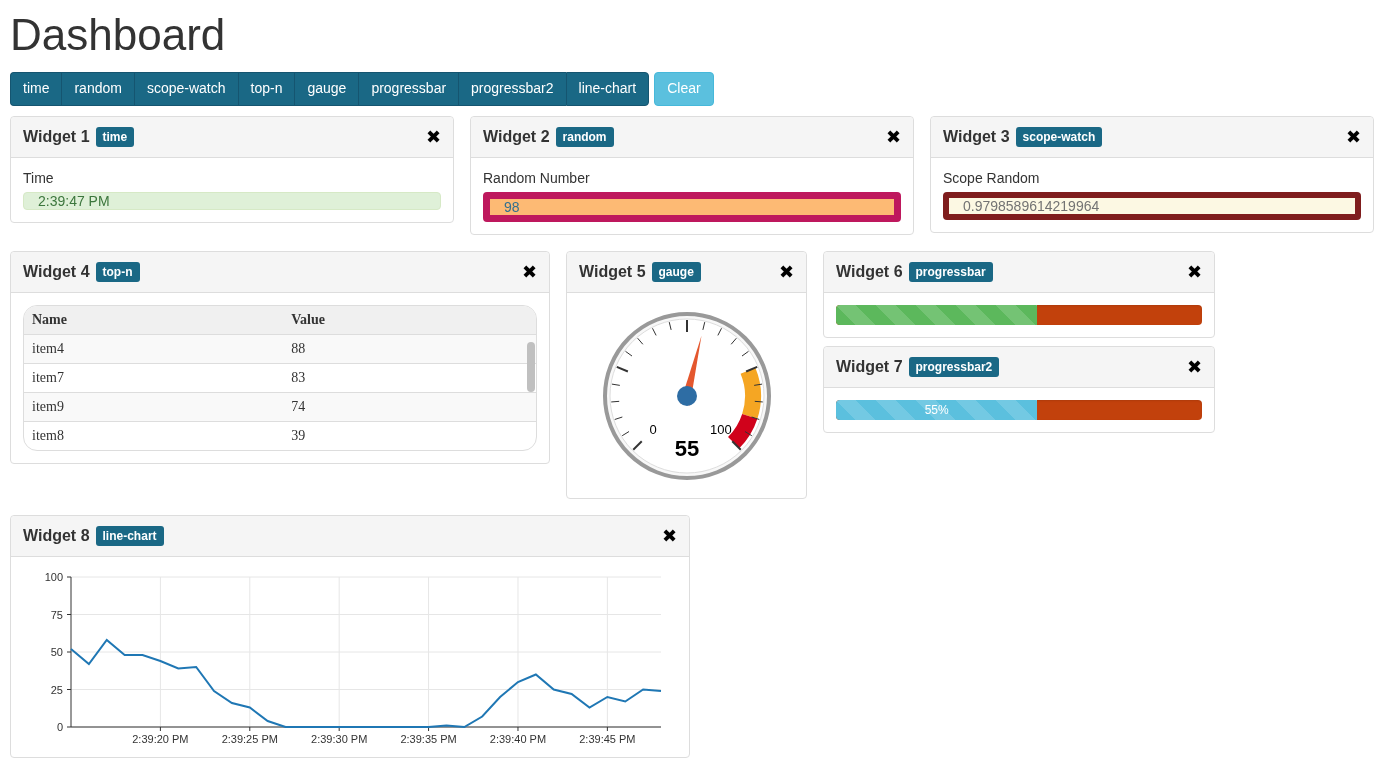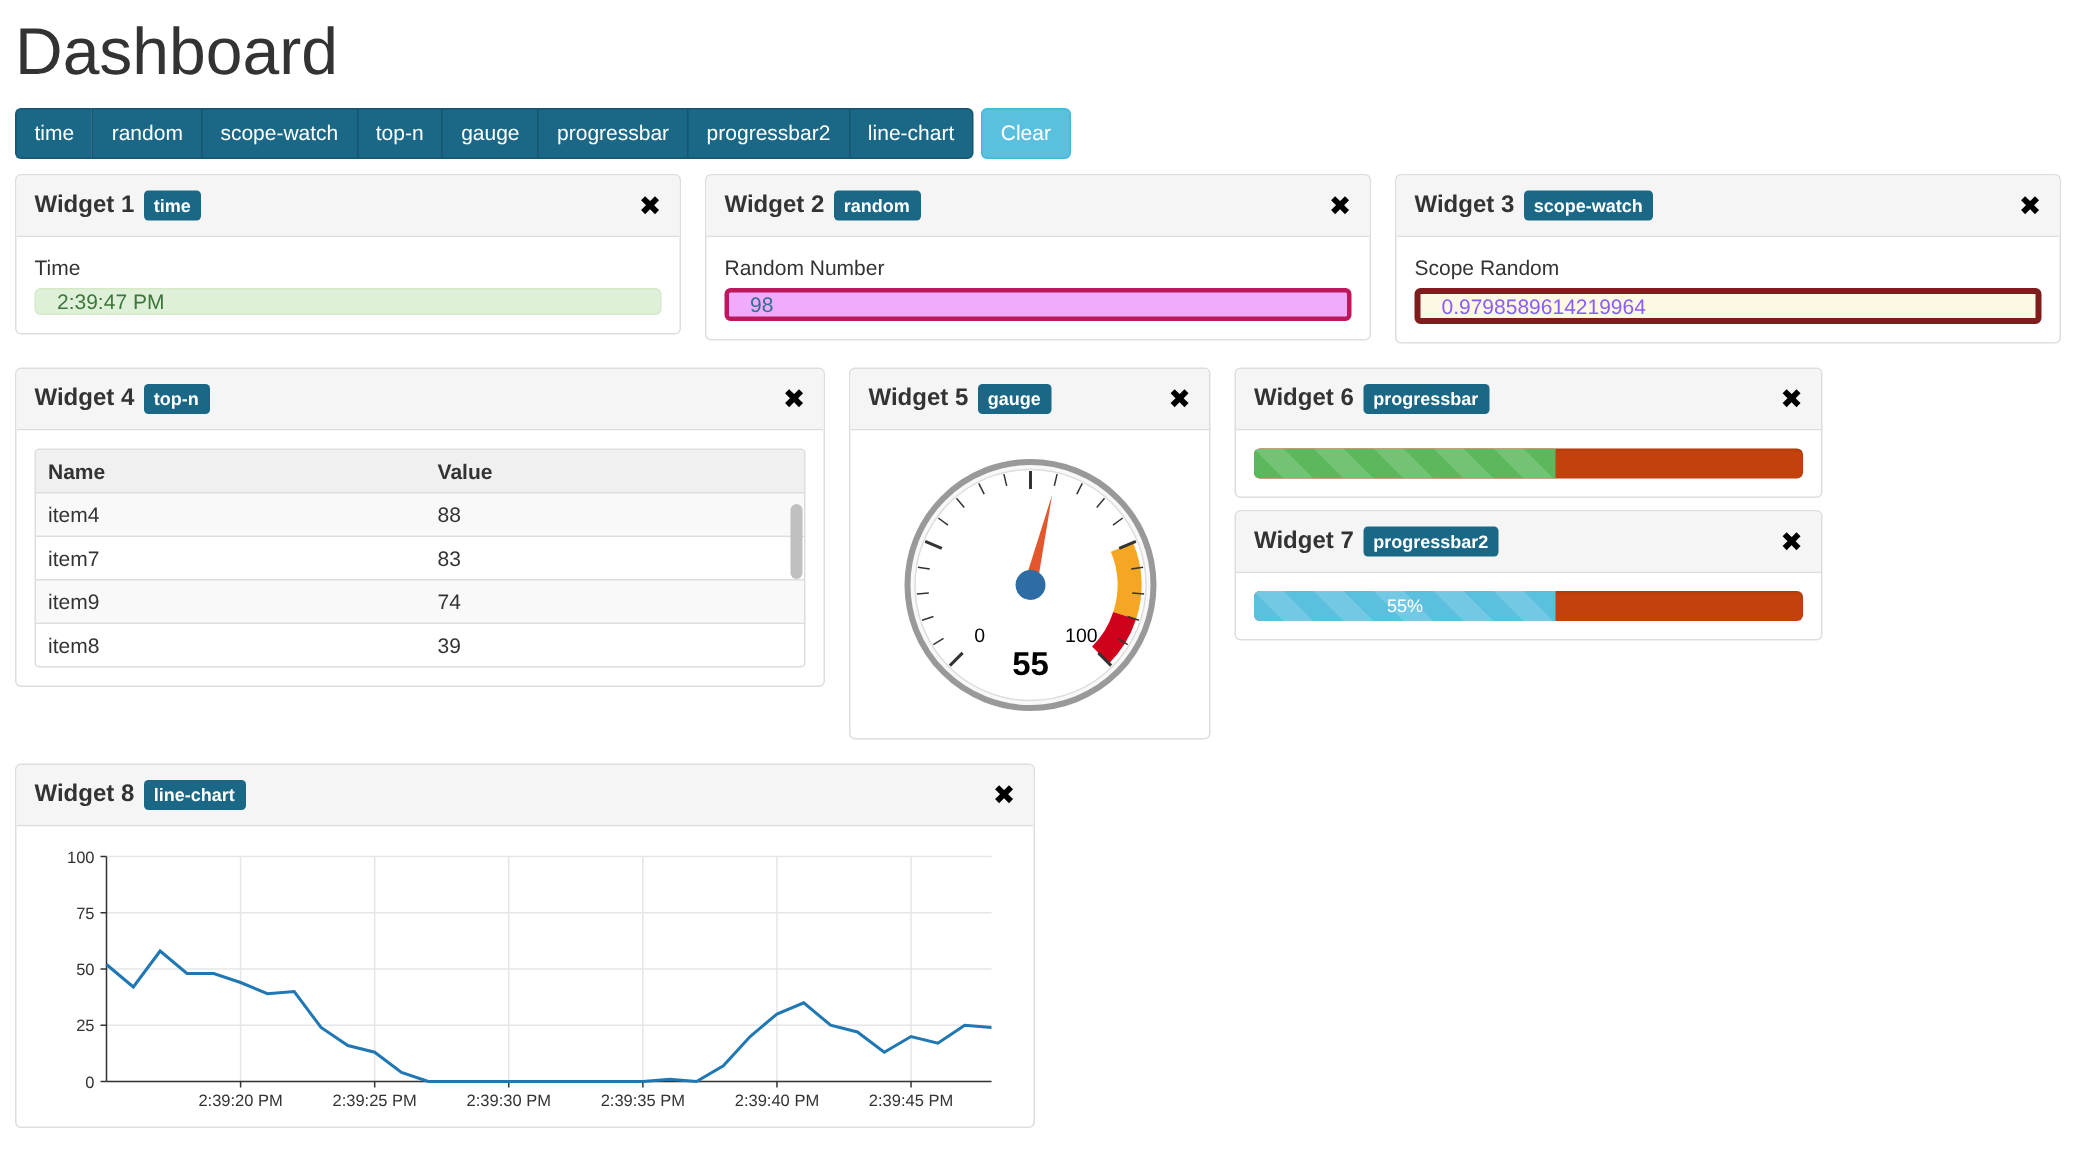"98" .well-info { background: #f0abfc -> #fdba74; border: 3px solid #be185d -> 7px solid #be185d }
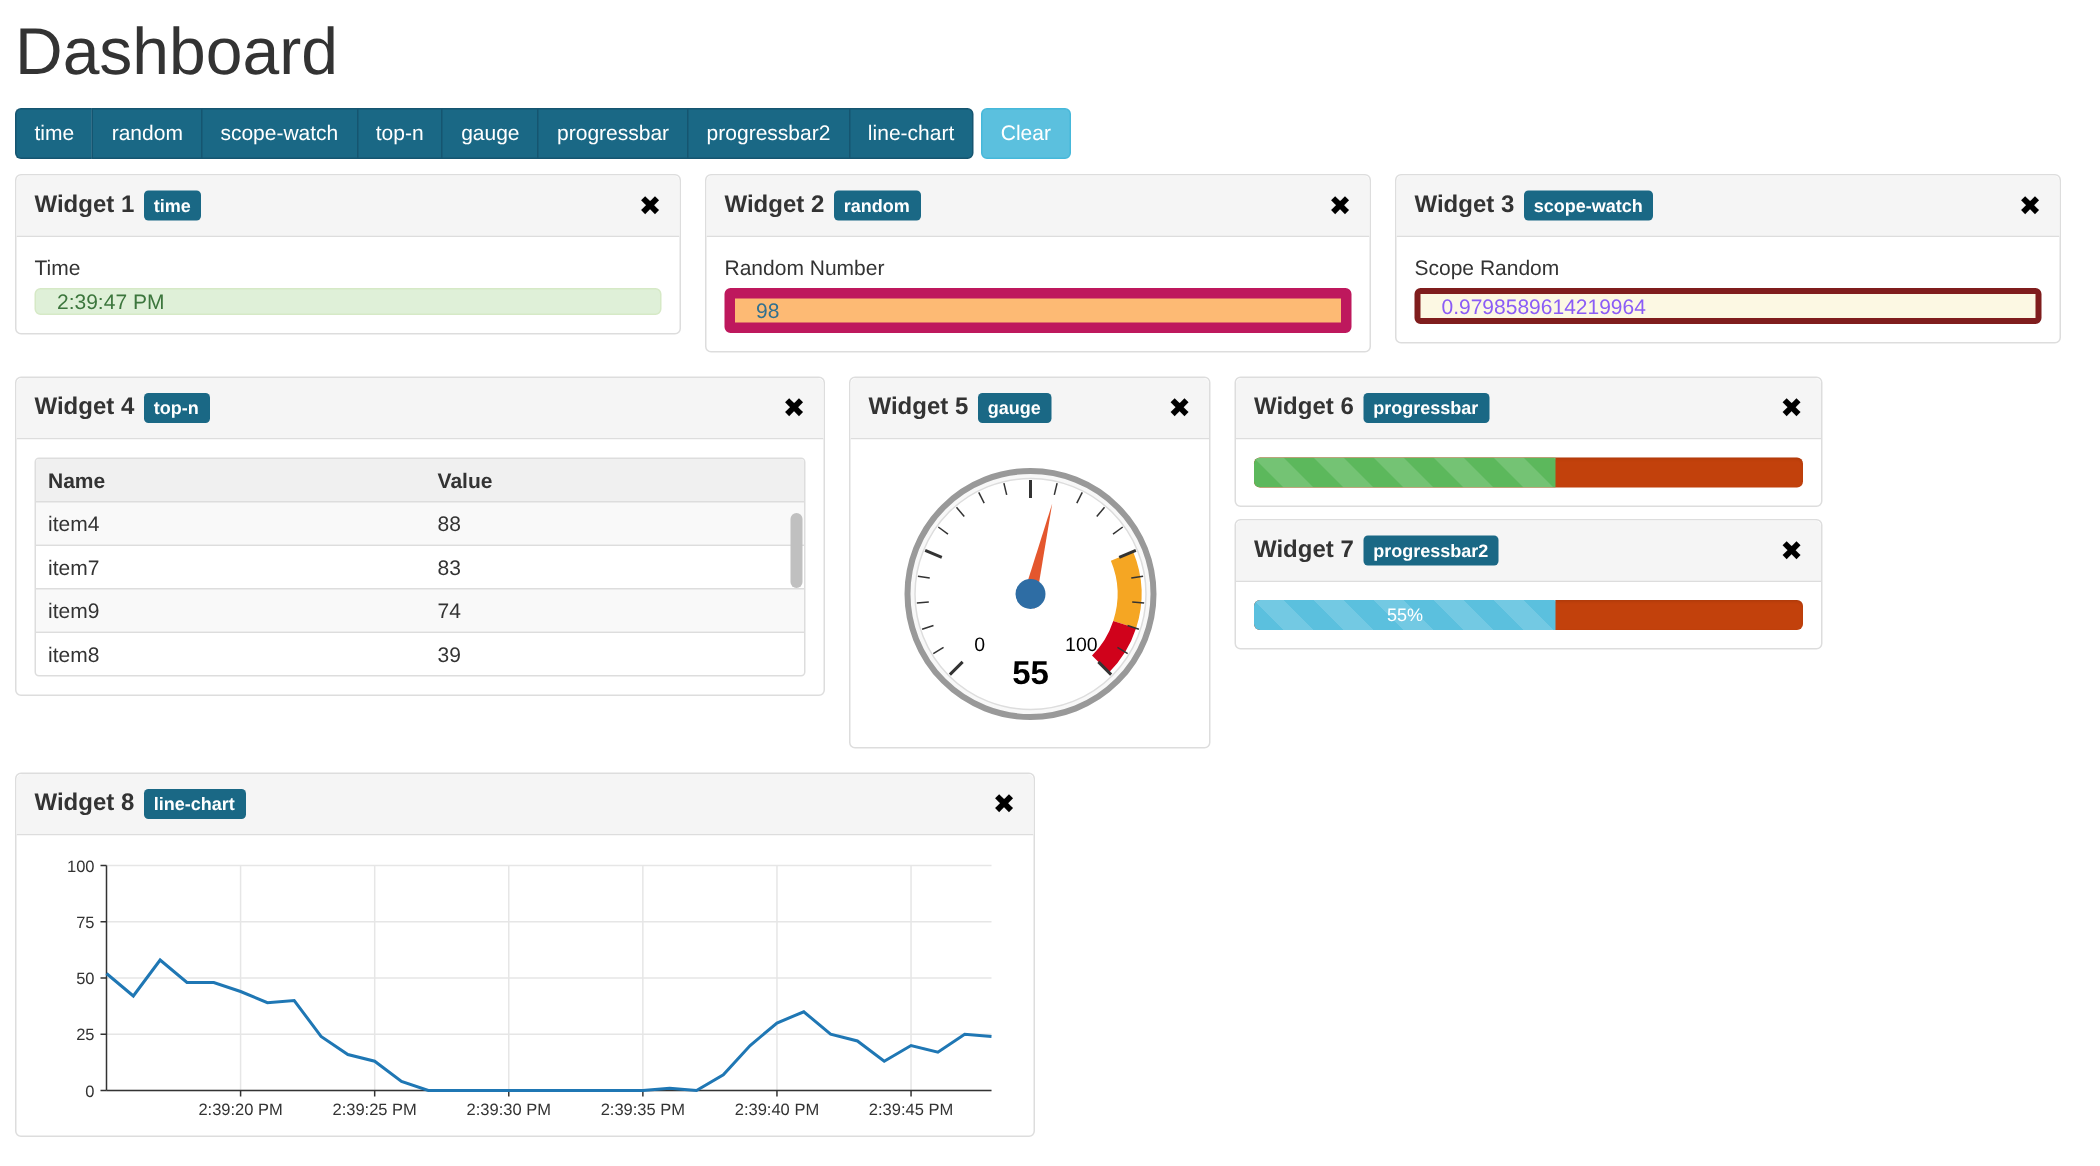"0.9798589614219964" .well-warning { border: 4px solid #7f1d1d -> 6px solid #7f1d1d; color: #8b5cf6 -> #737373 }
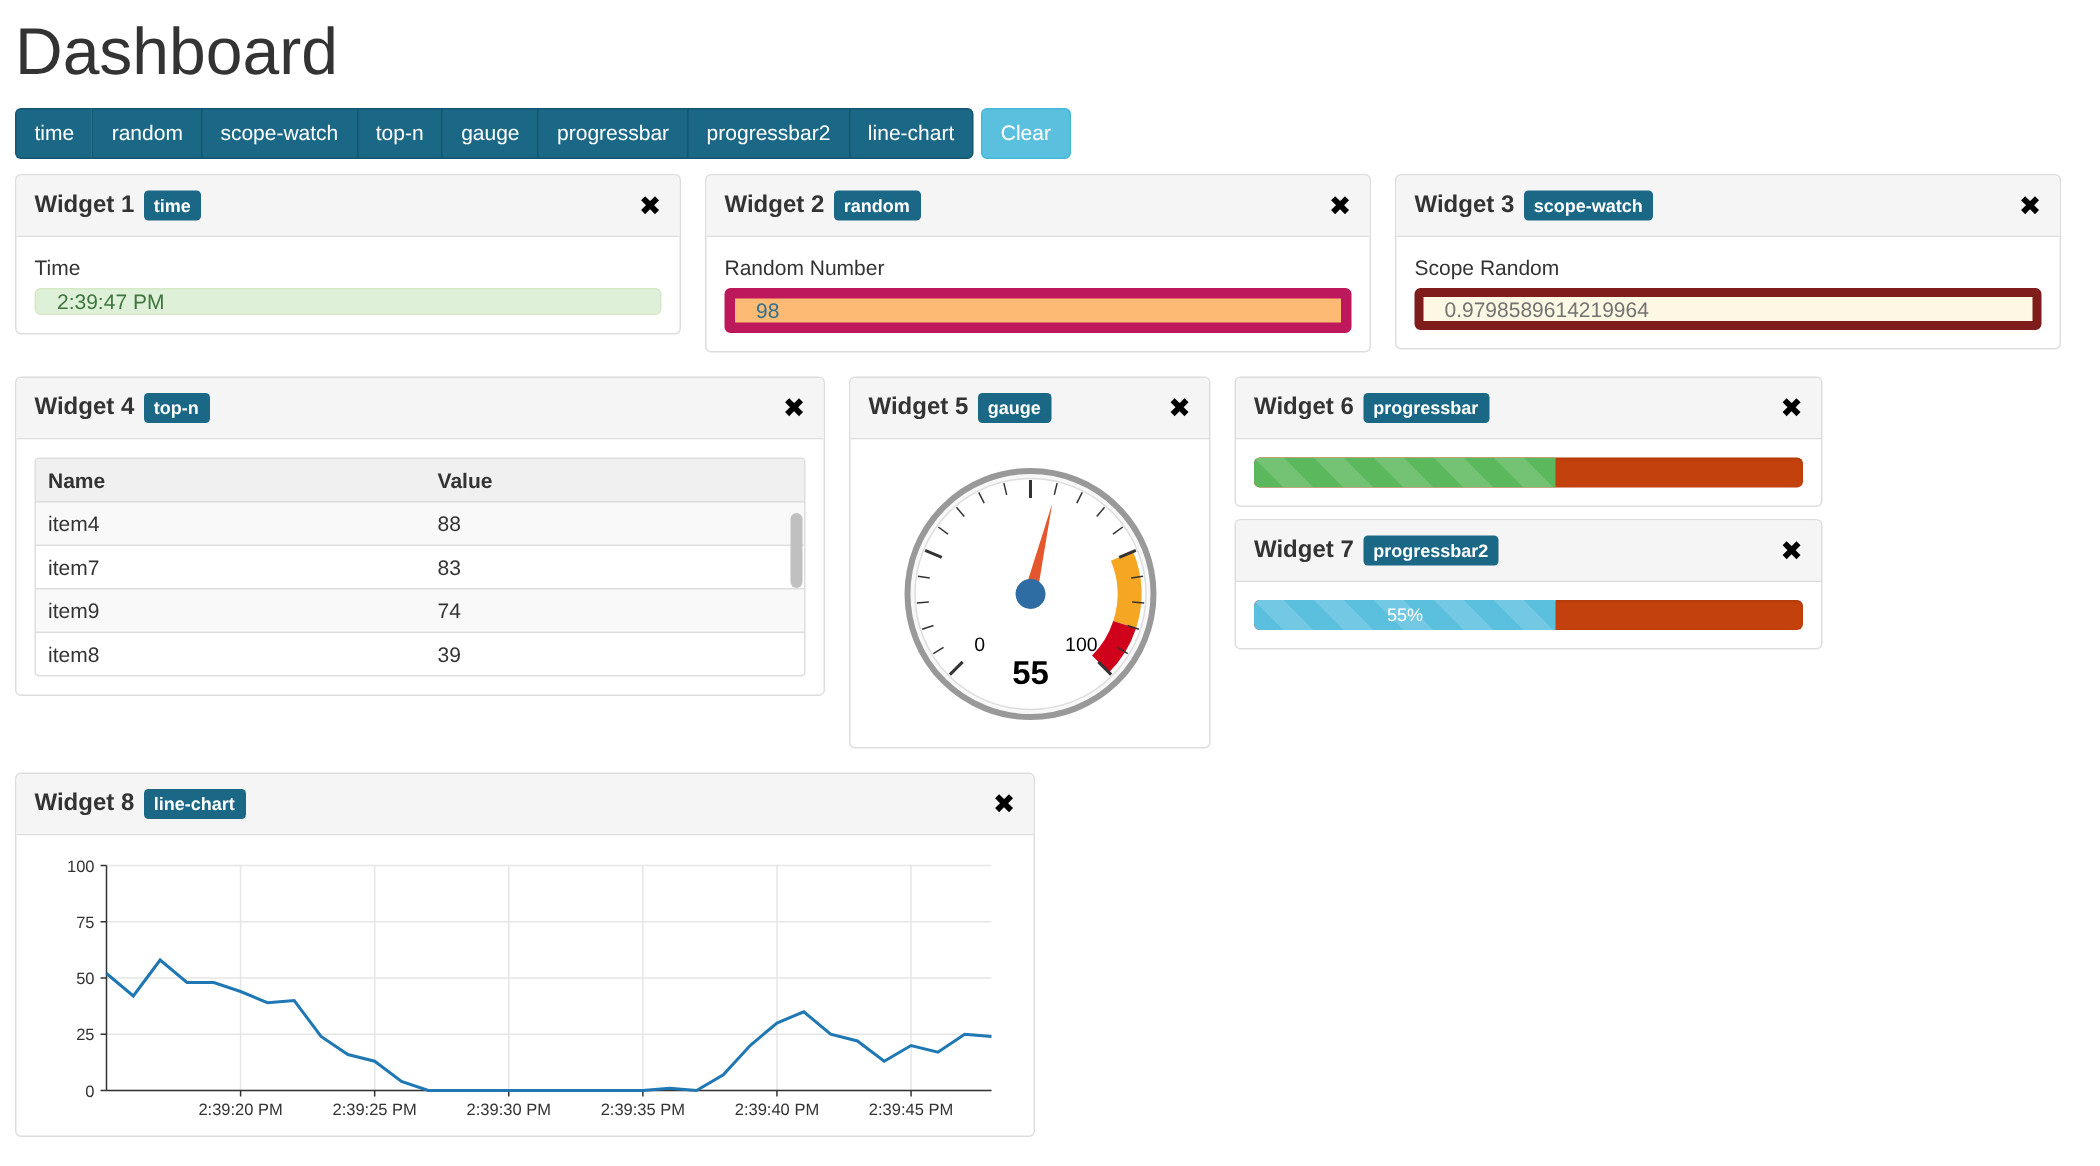"Name" .table-wrap { border-radius: 3px -> 14px; font-family: none -> Liberation Serif, serif }
